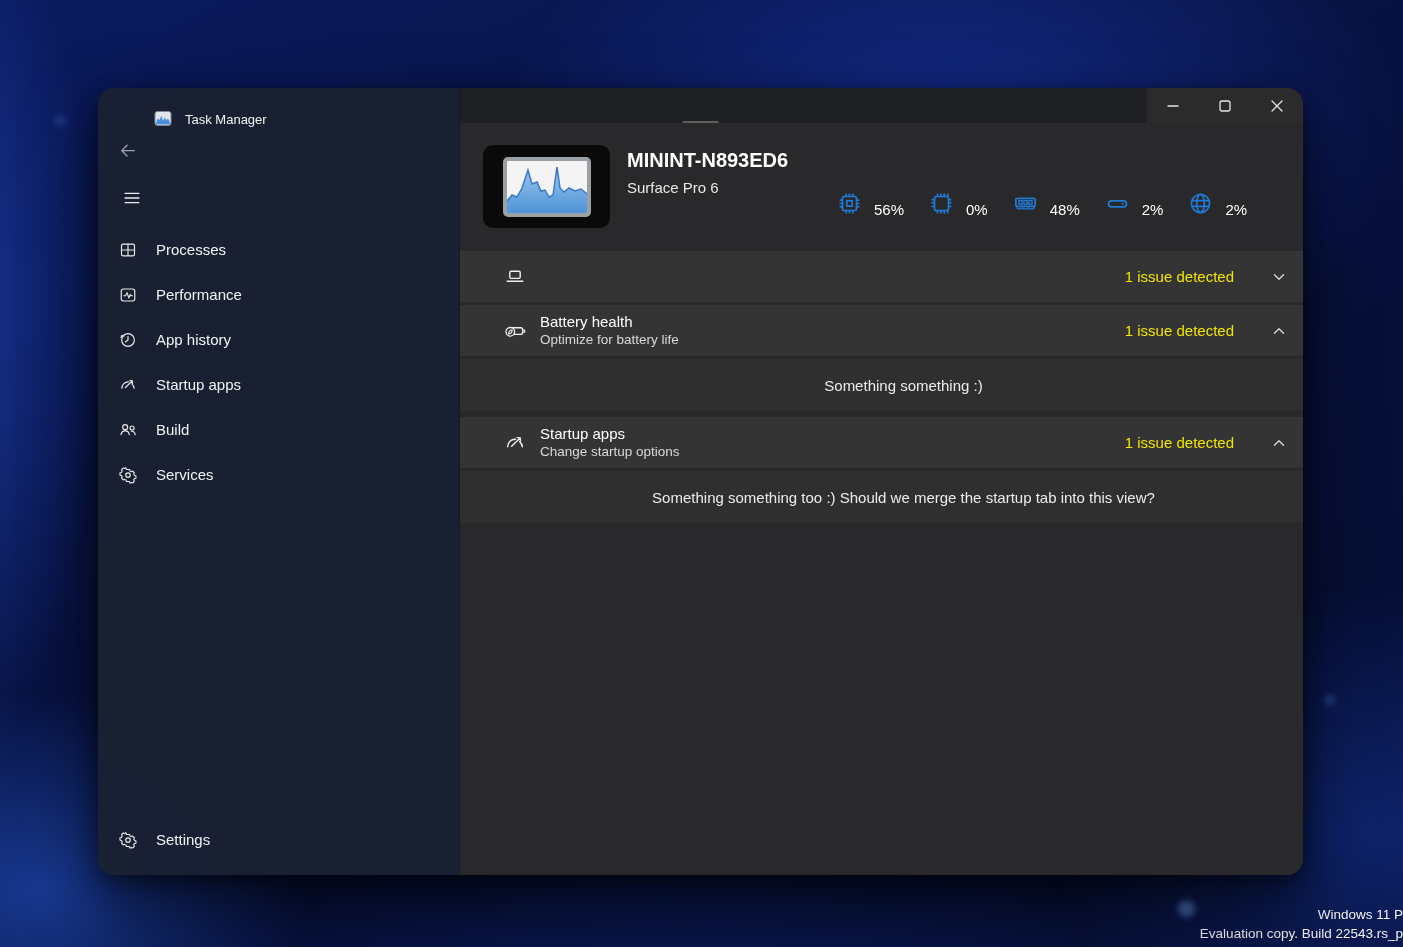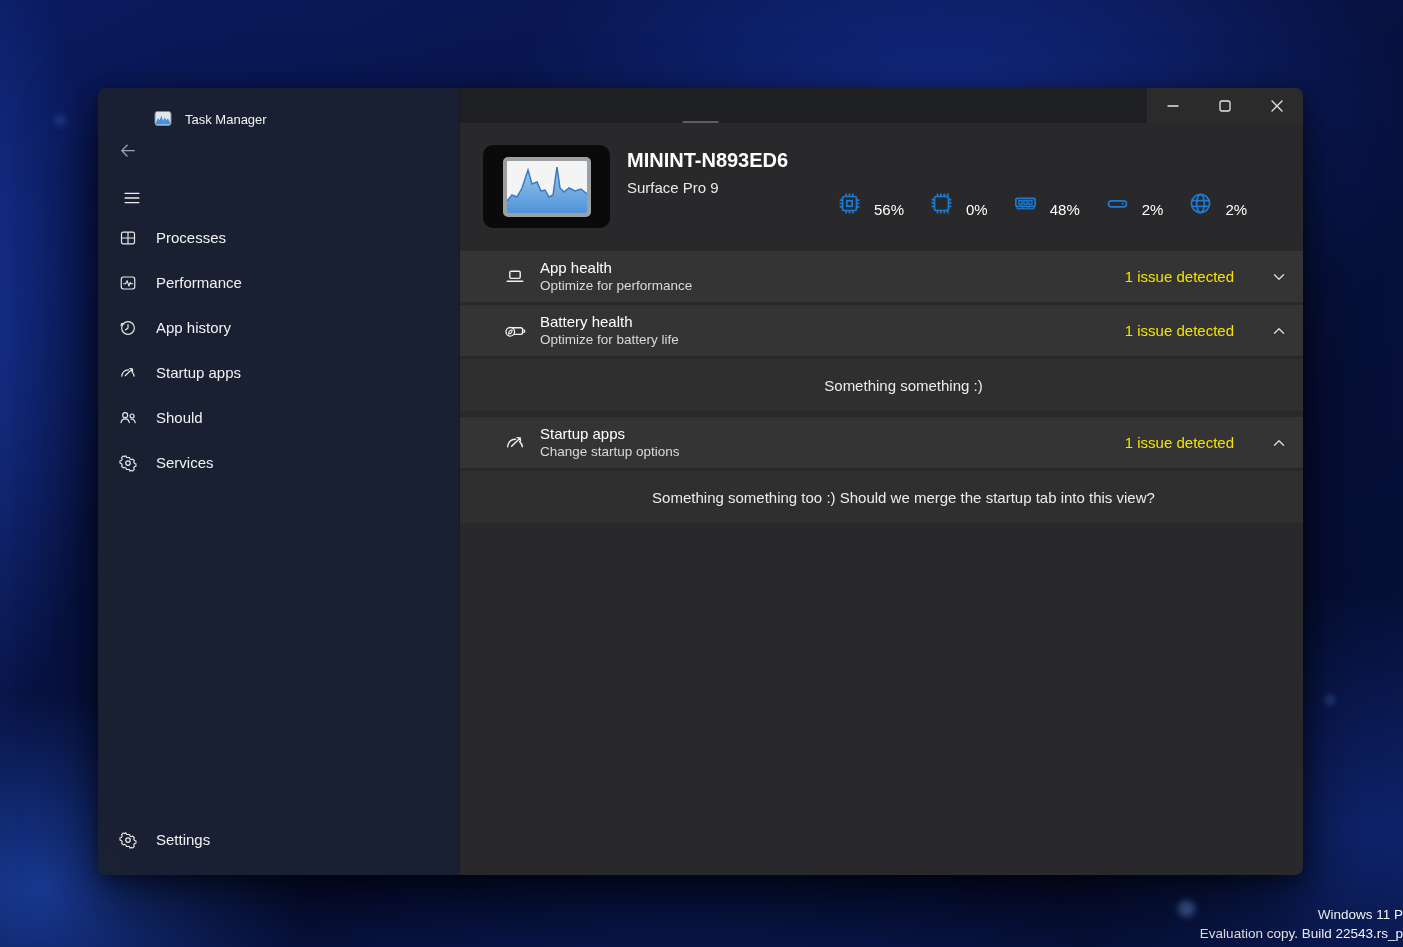"Task Manager" #window { border-radius: 8px -> 16px }
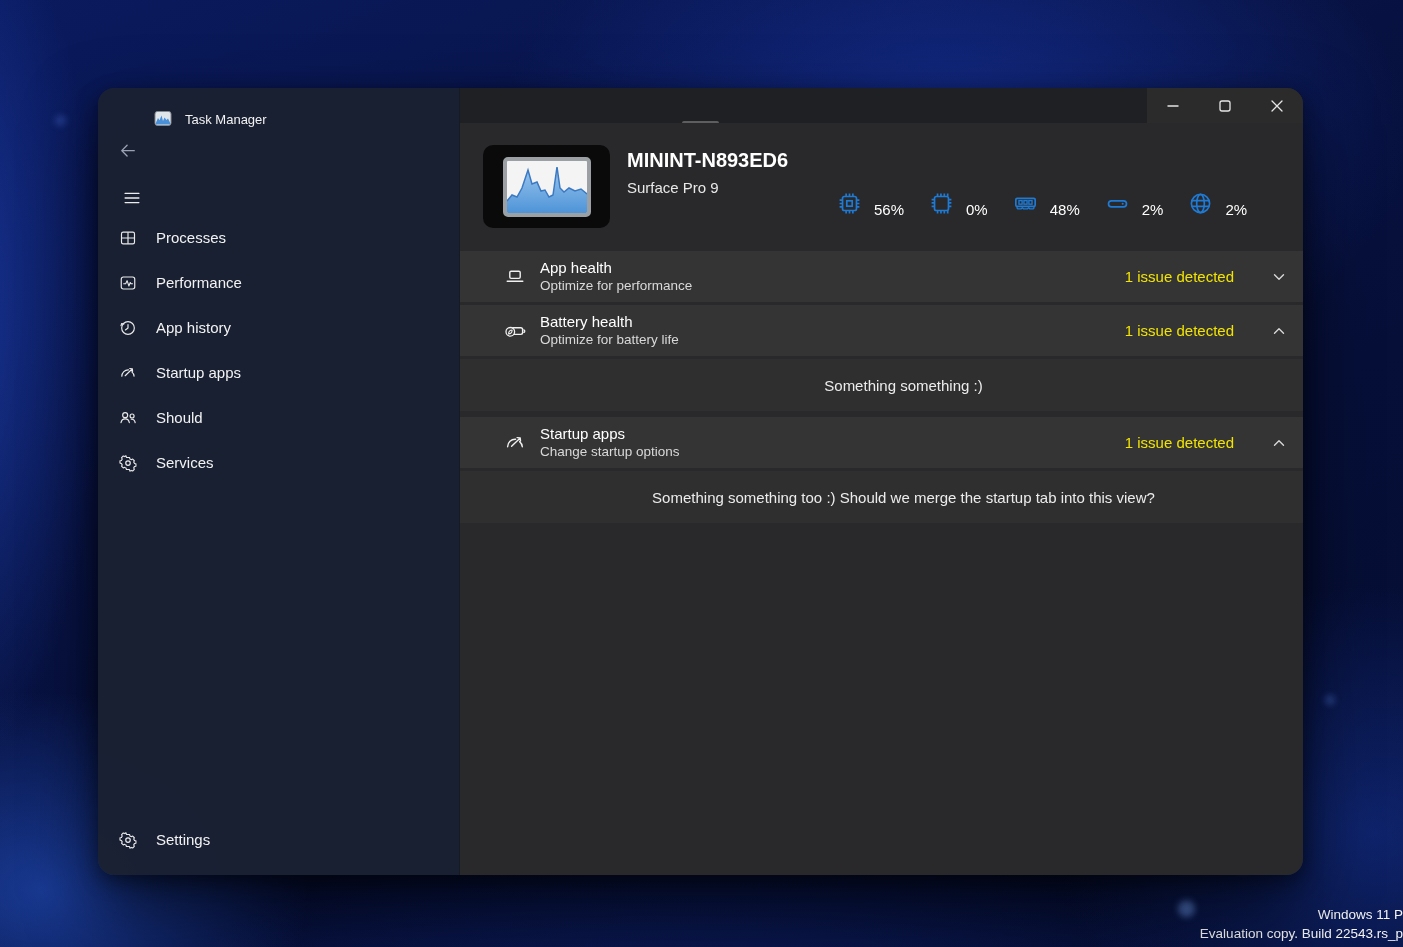"Surface Pro 9" div { text: 9 -> 6 }
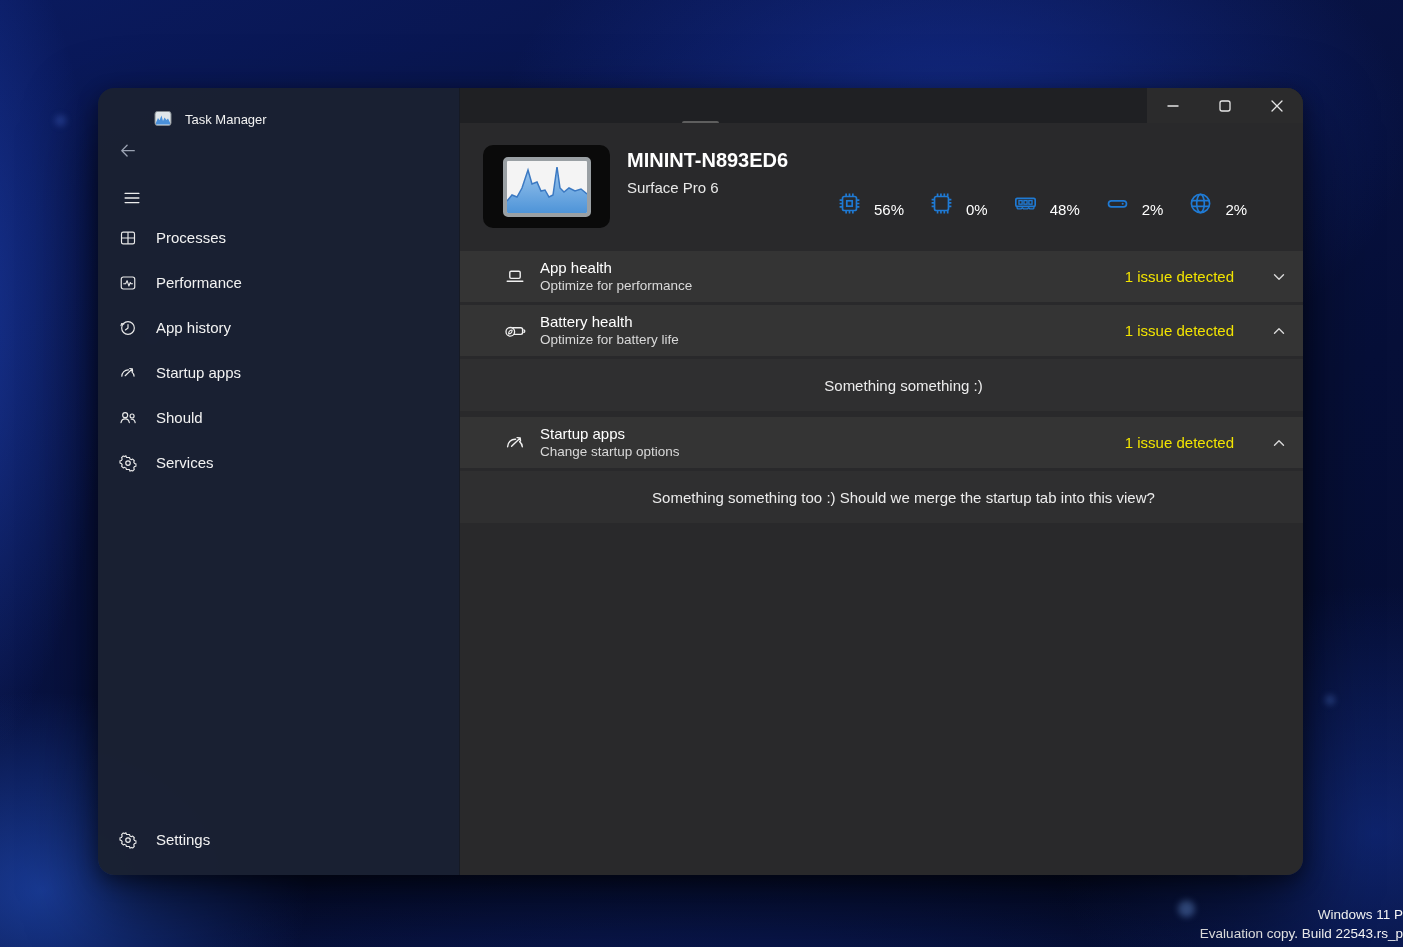"Processes" #nav-list { top: 127px -> 139px }
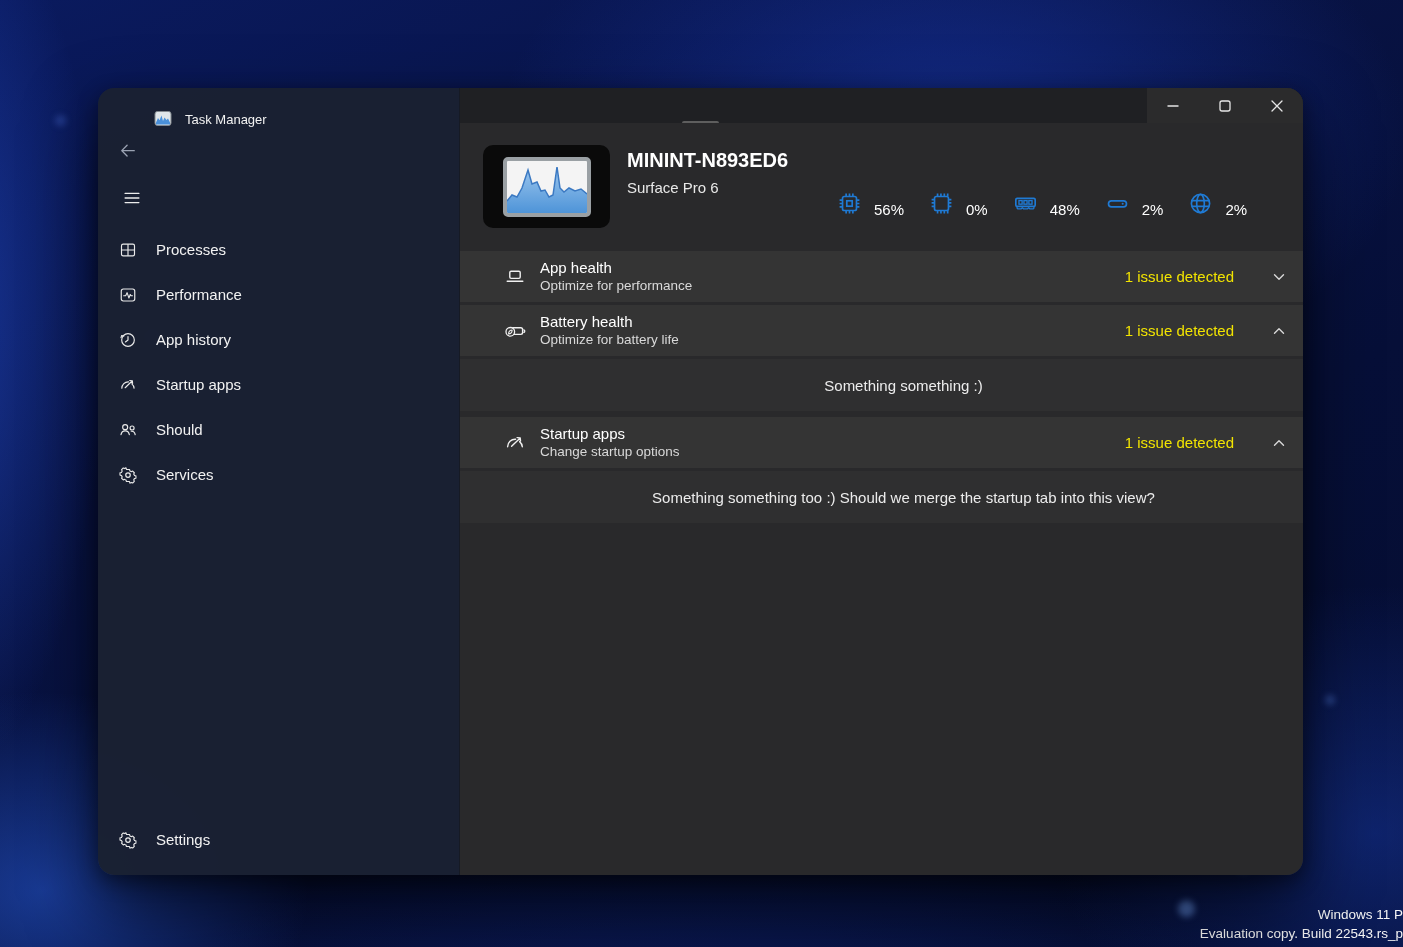"App health" span.htext { html: <span> <span>App health</span> <span>Optimize for performance</span> </span> -> none }
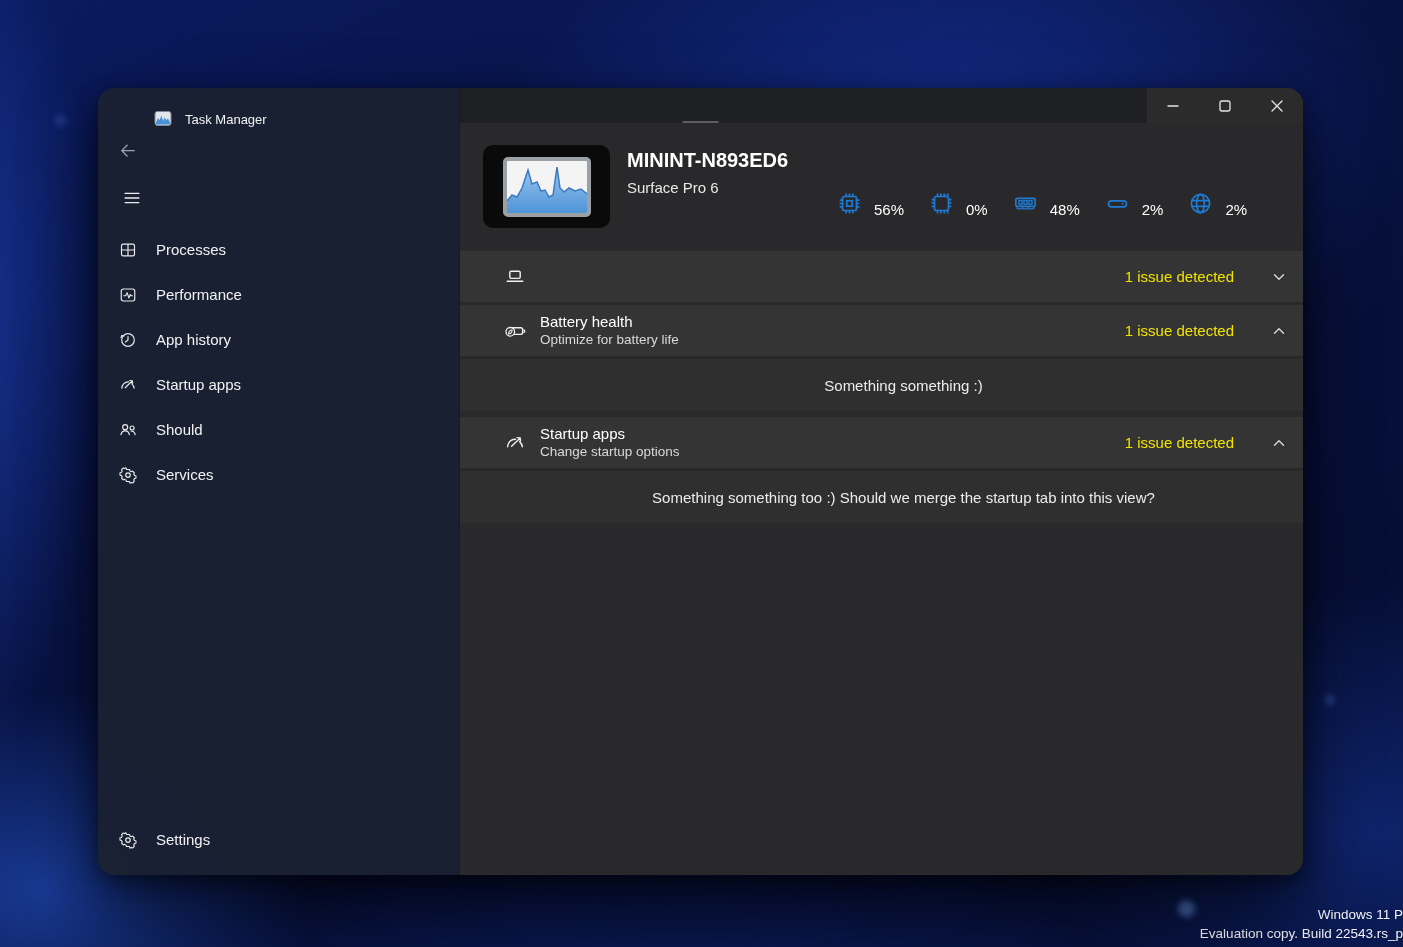"Should" span.nlabel { text: Should -> Build }
